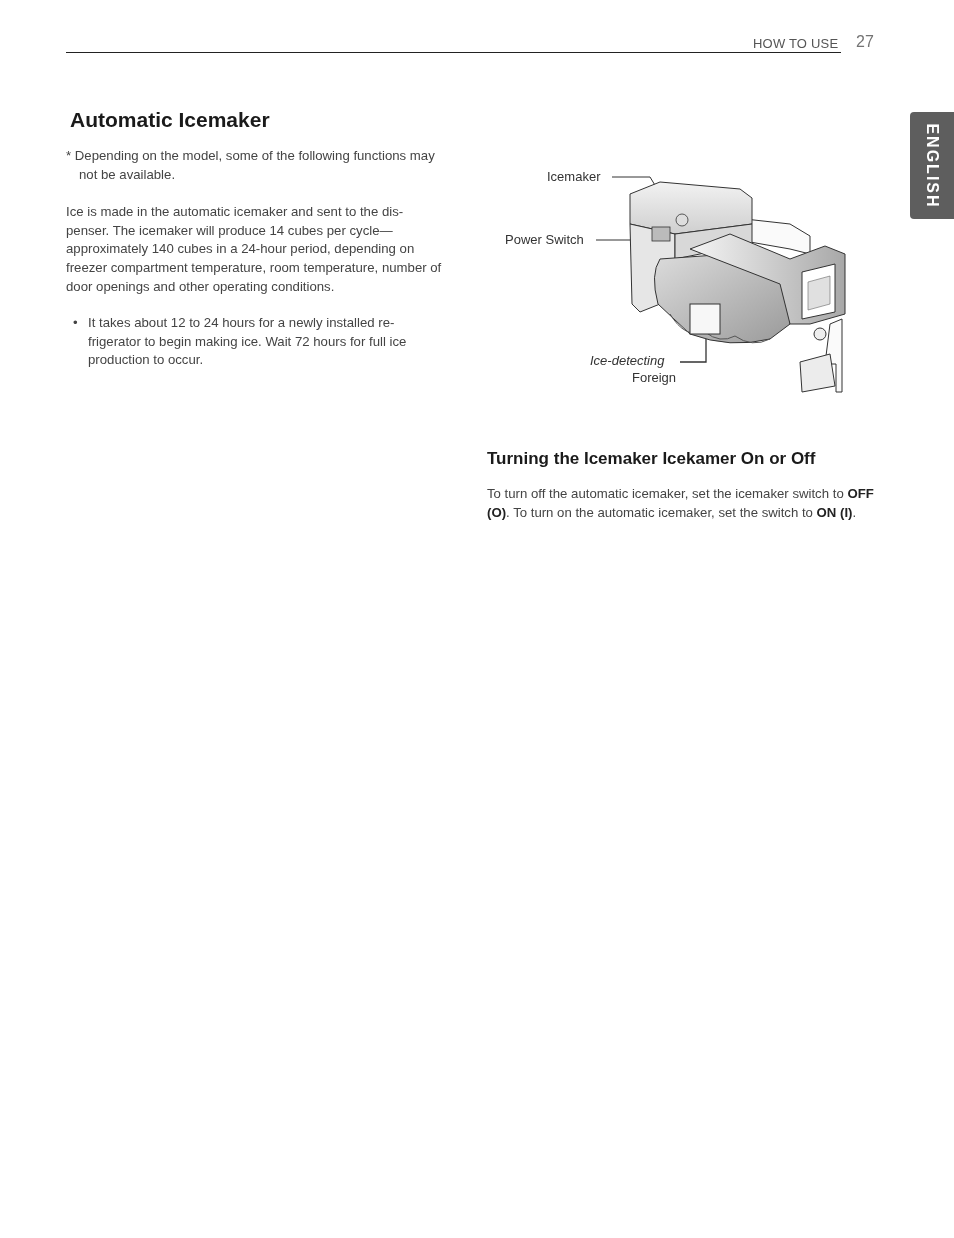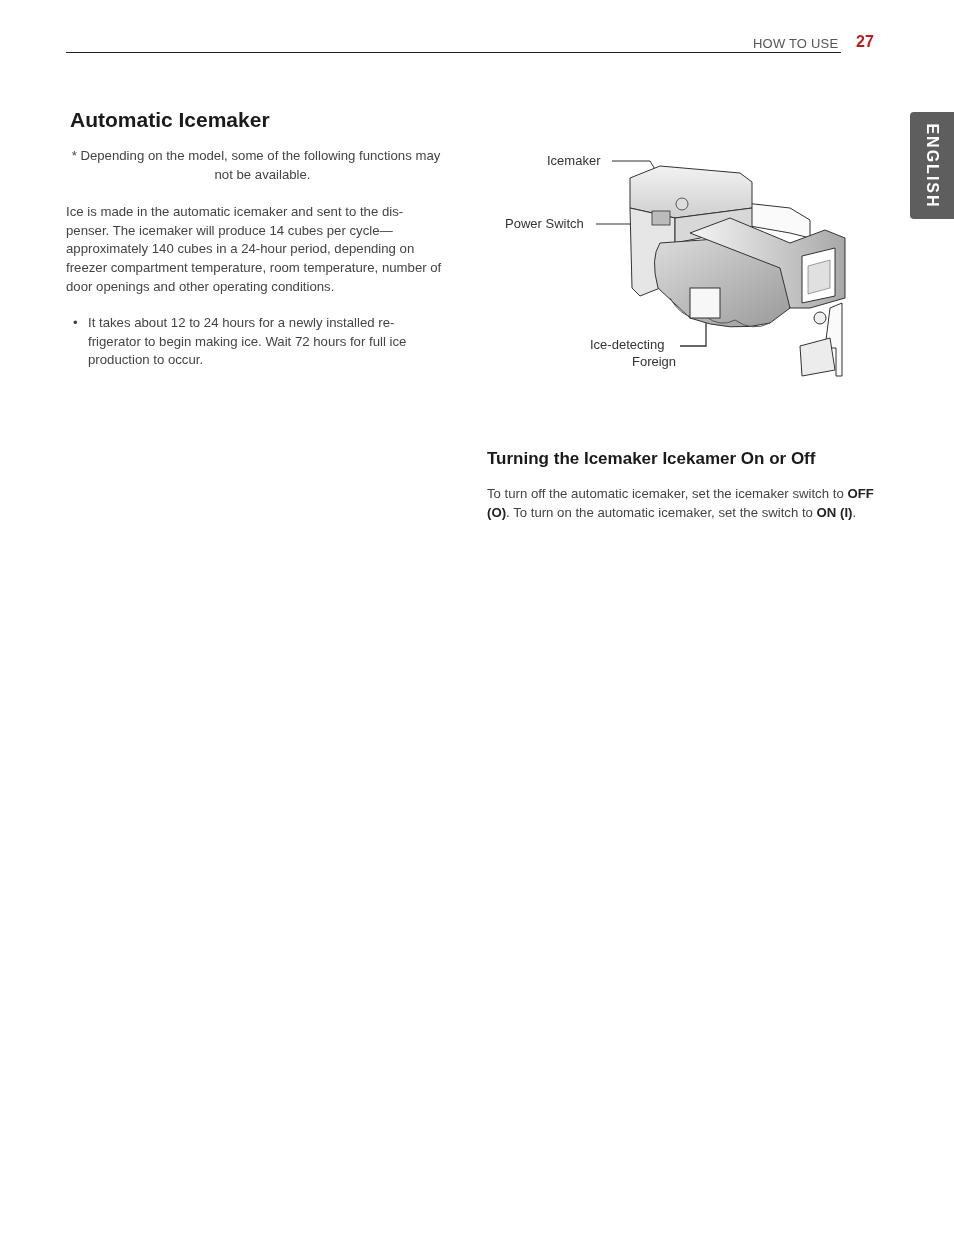"27" .header-page { color: #b91c1c -> #737373; font-weight: bold -> none }
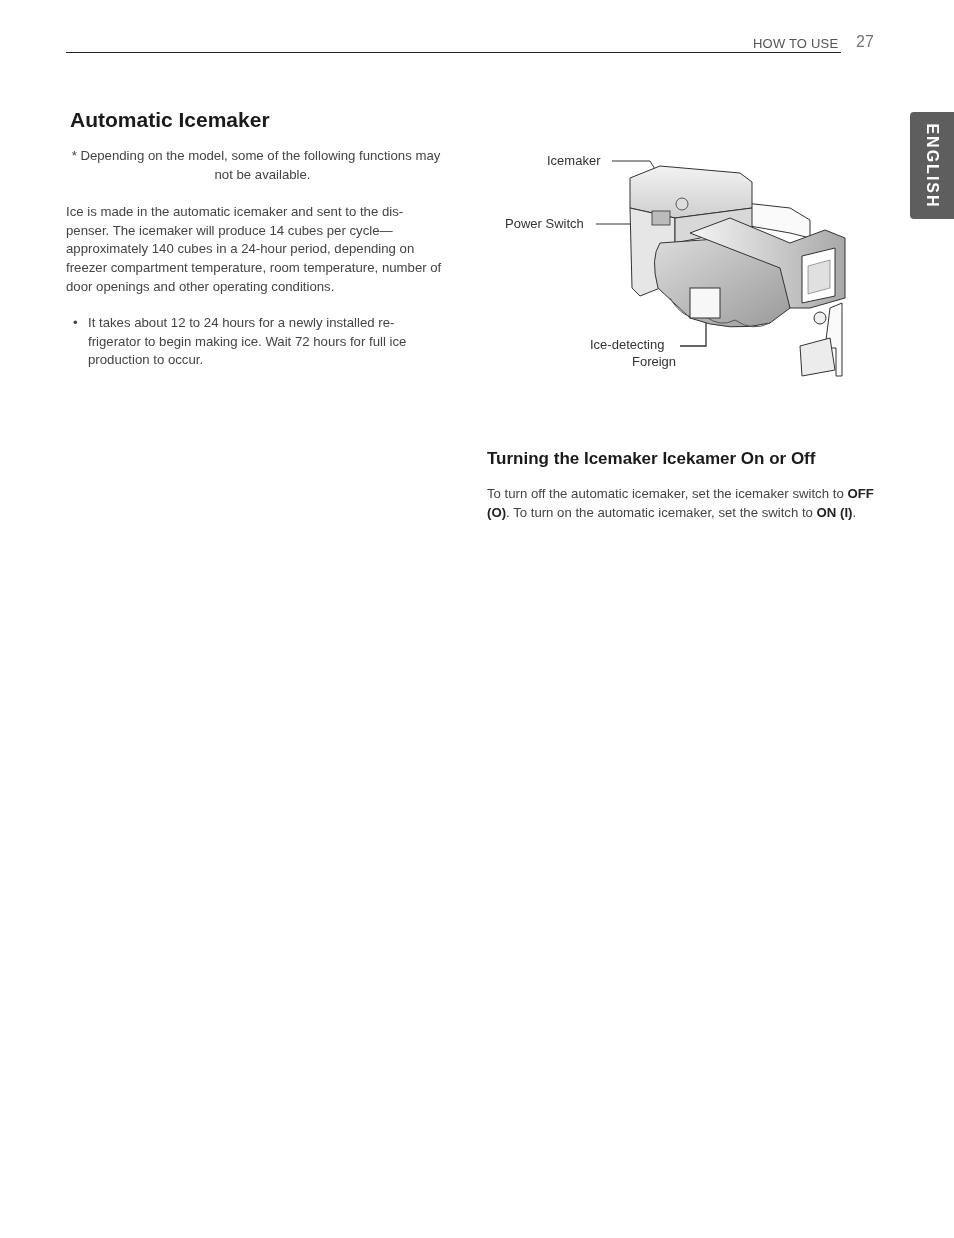"* Depending on the model," .note { text-align: center -> none }
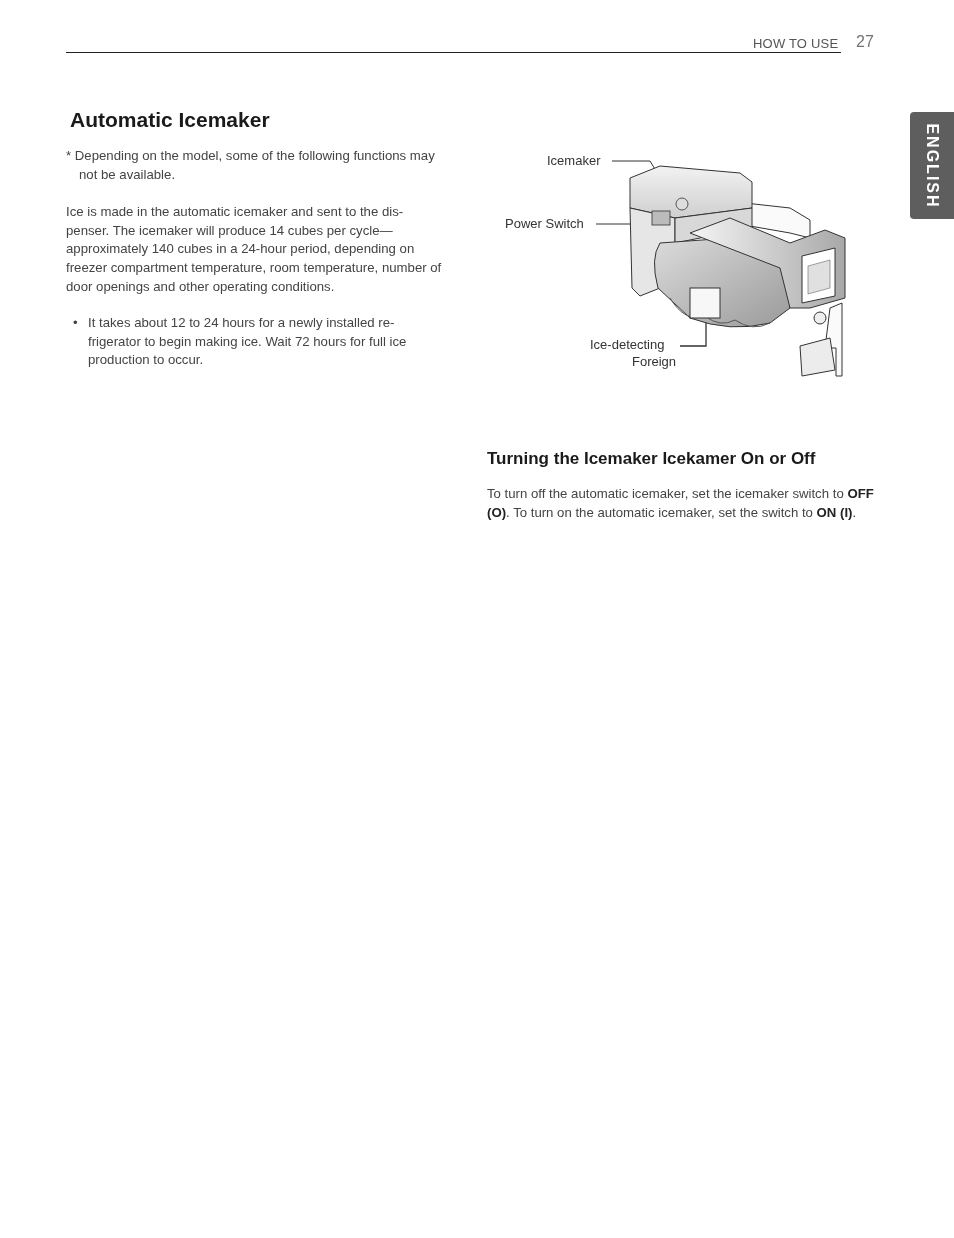"Icemaker" .fig { top: 148px -> 164px }
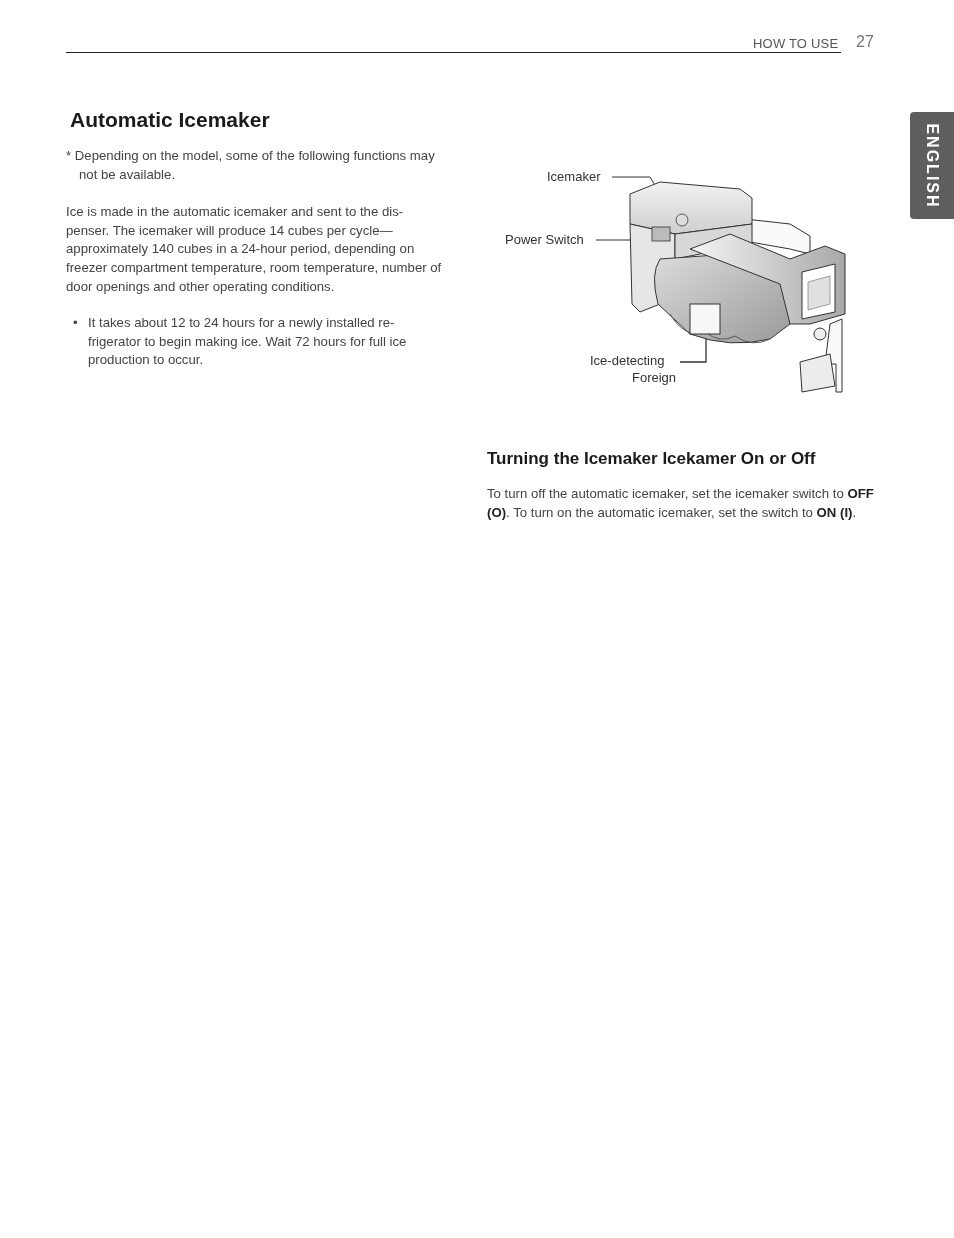"Ice-detecting" div.fig-label { font-style: none -> italic }
